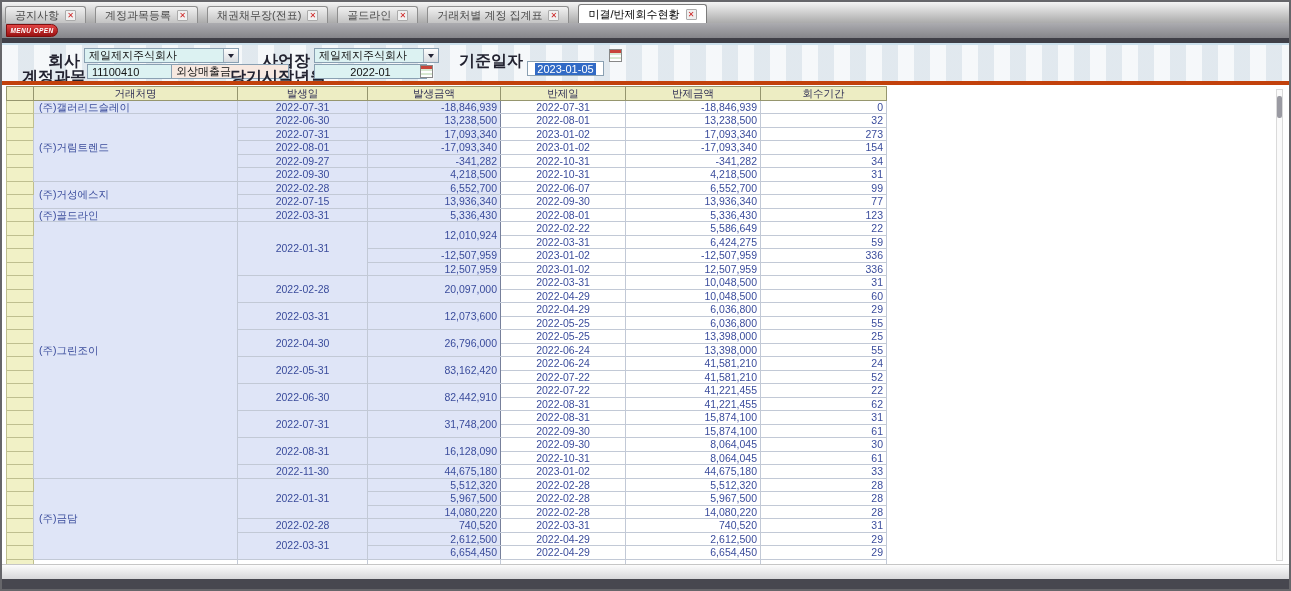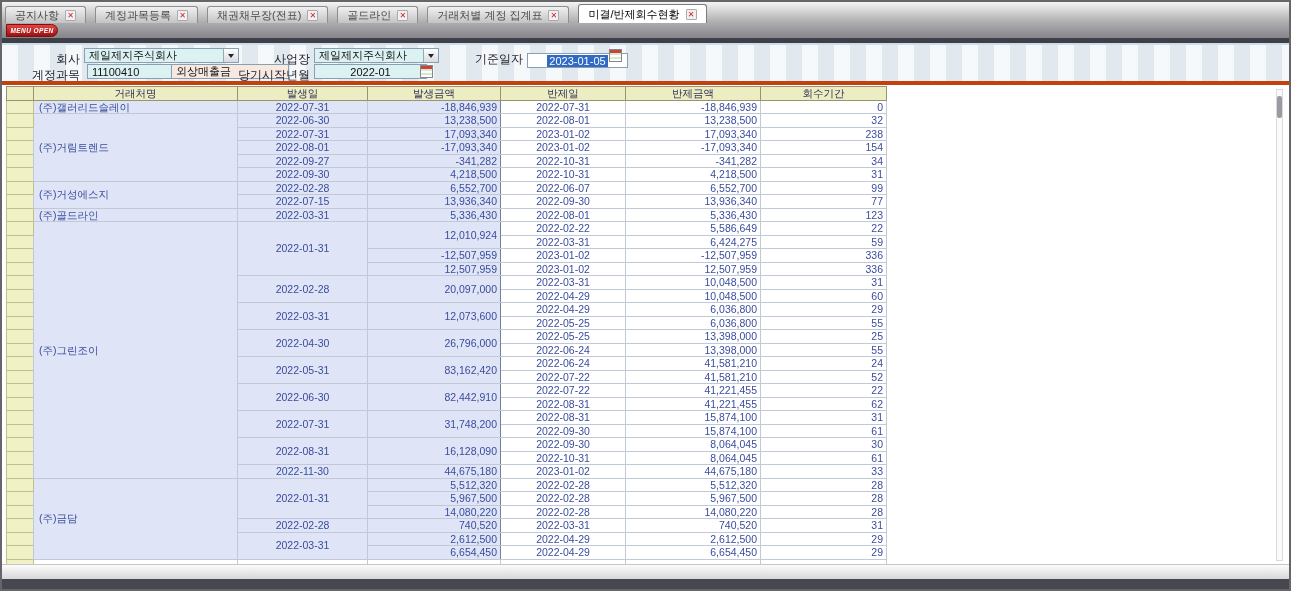"회사" .flabel { font-size: 12px -> 16px; font-weight: normal -> bold }
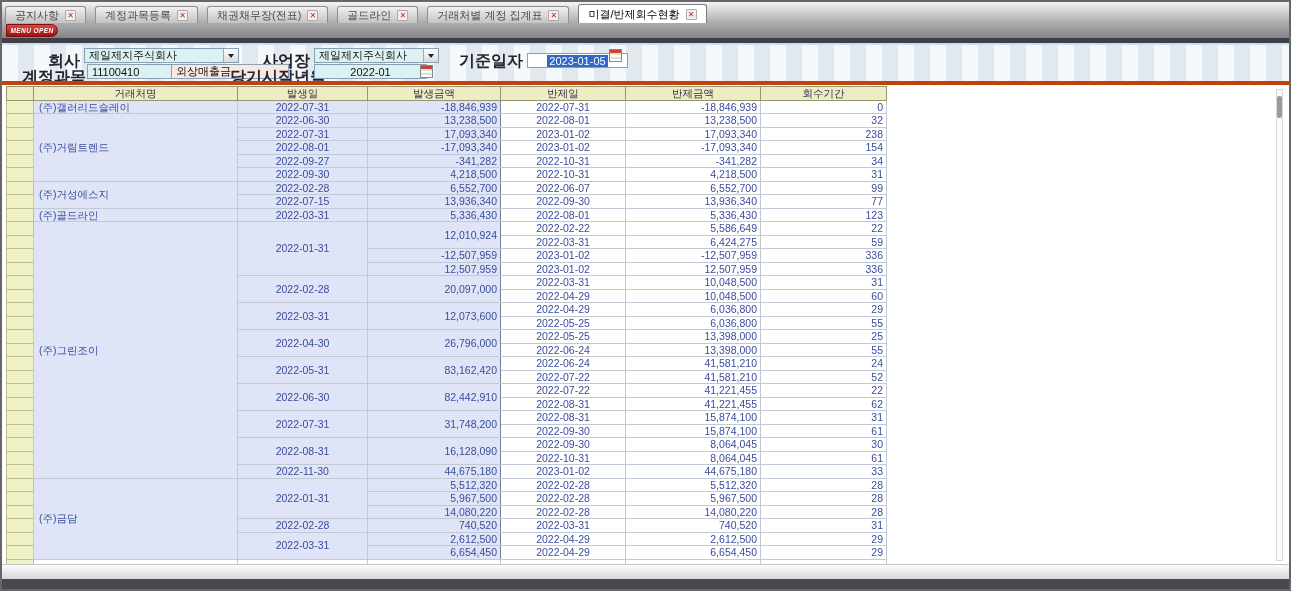"2023-01-05" div.ffield { top: 8px -> 16px; width: 101px -> 77px }
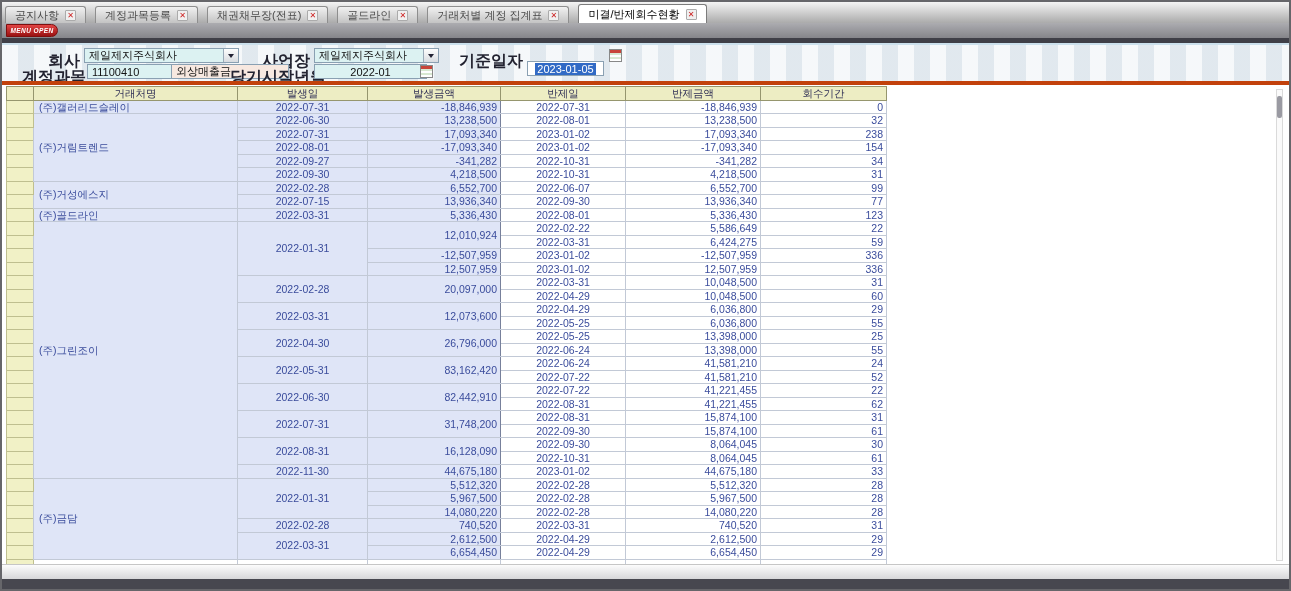"238" td.days { text: 238 -> 273 }
